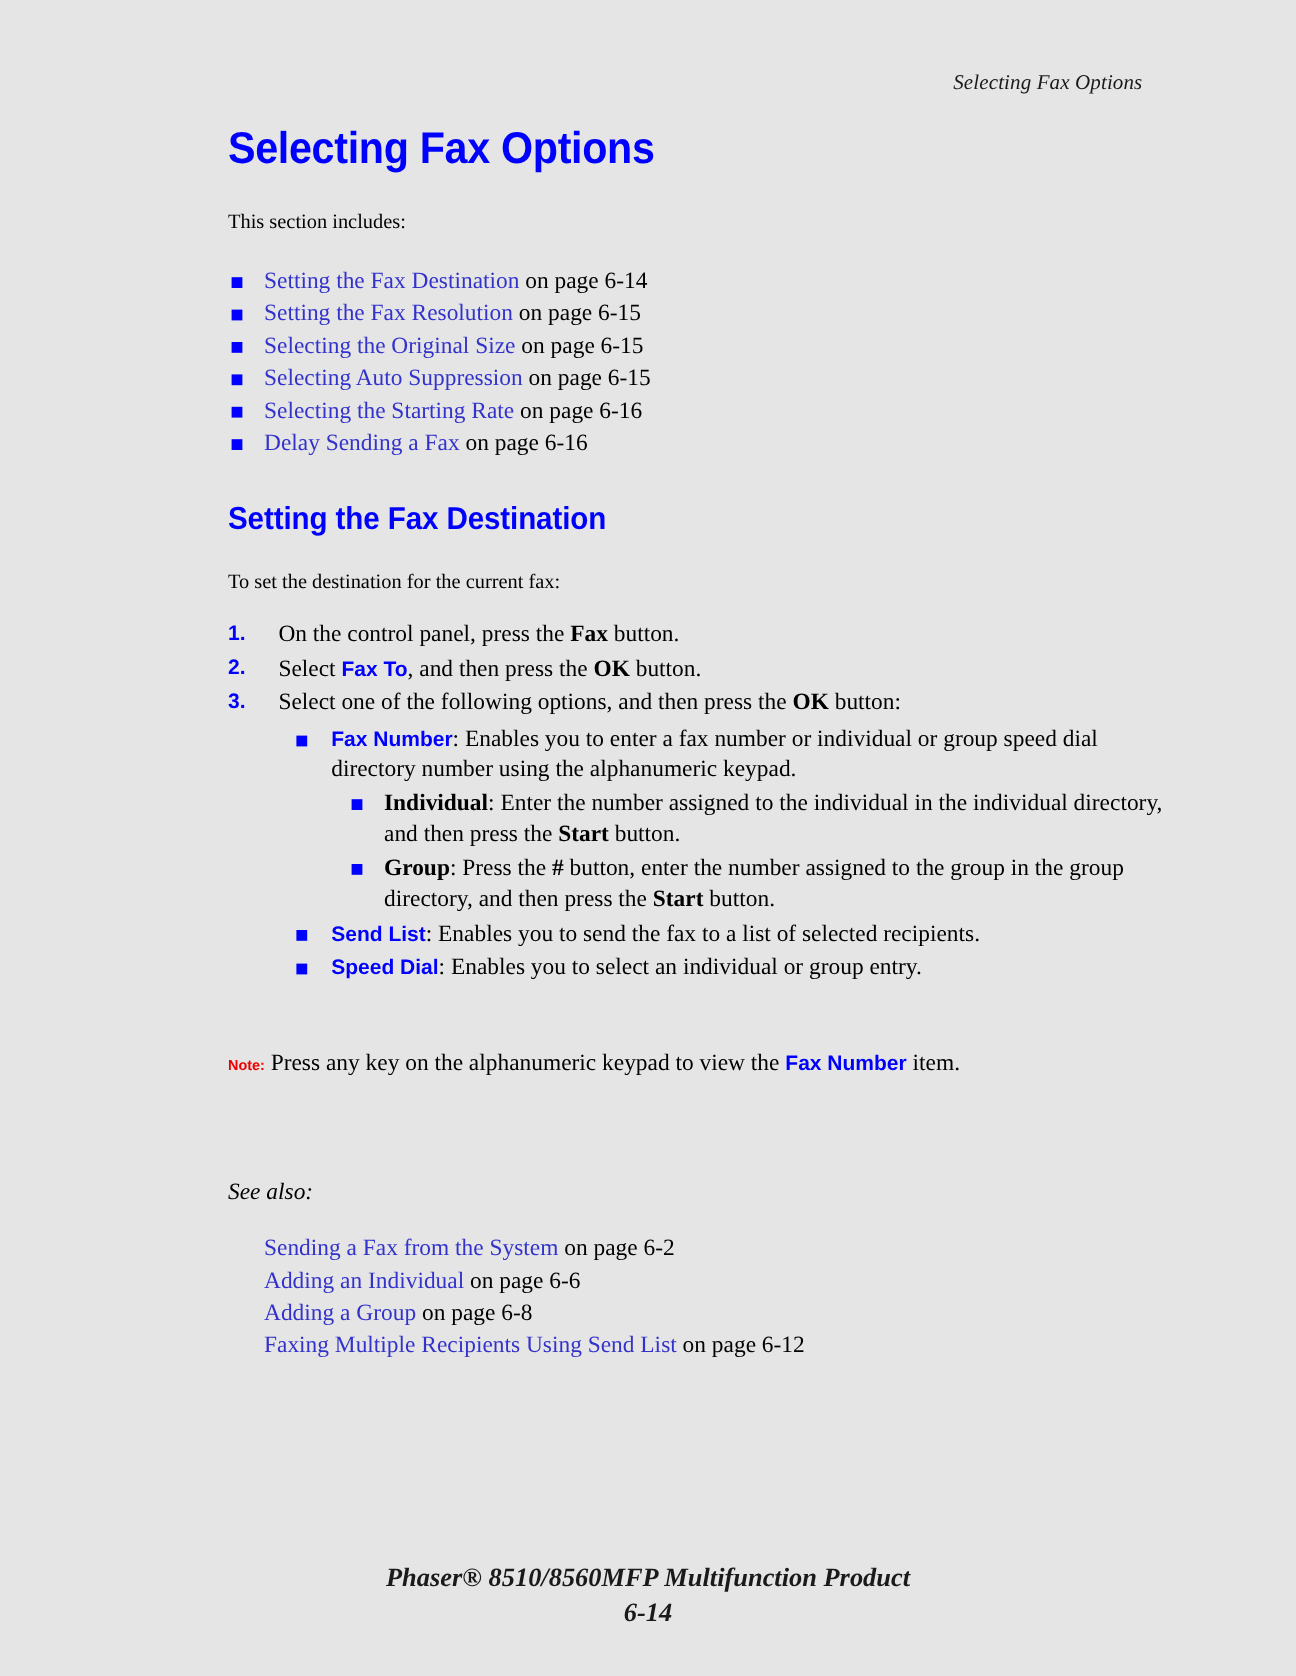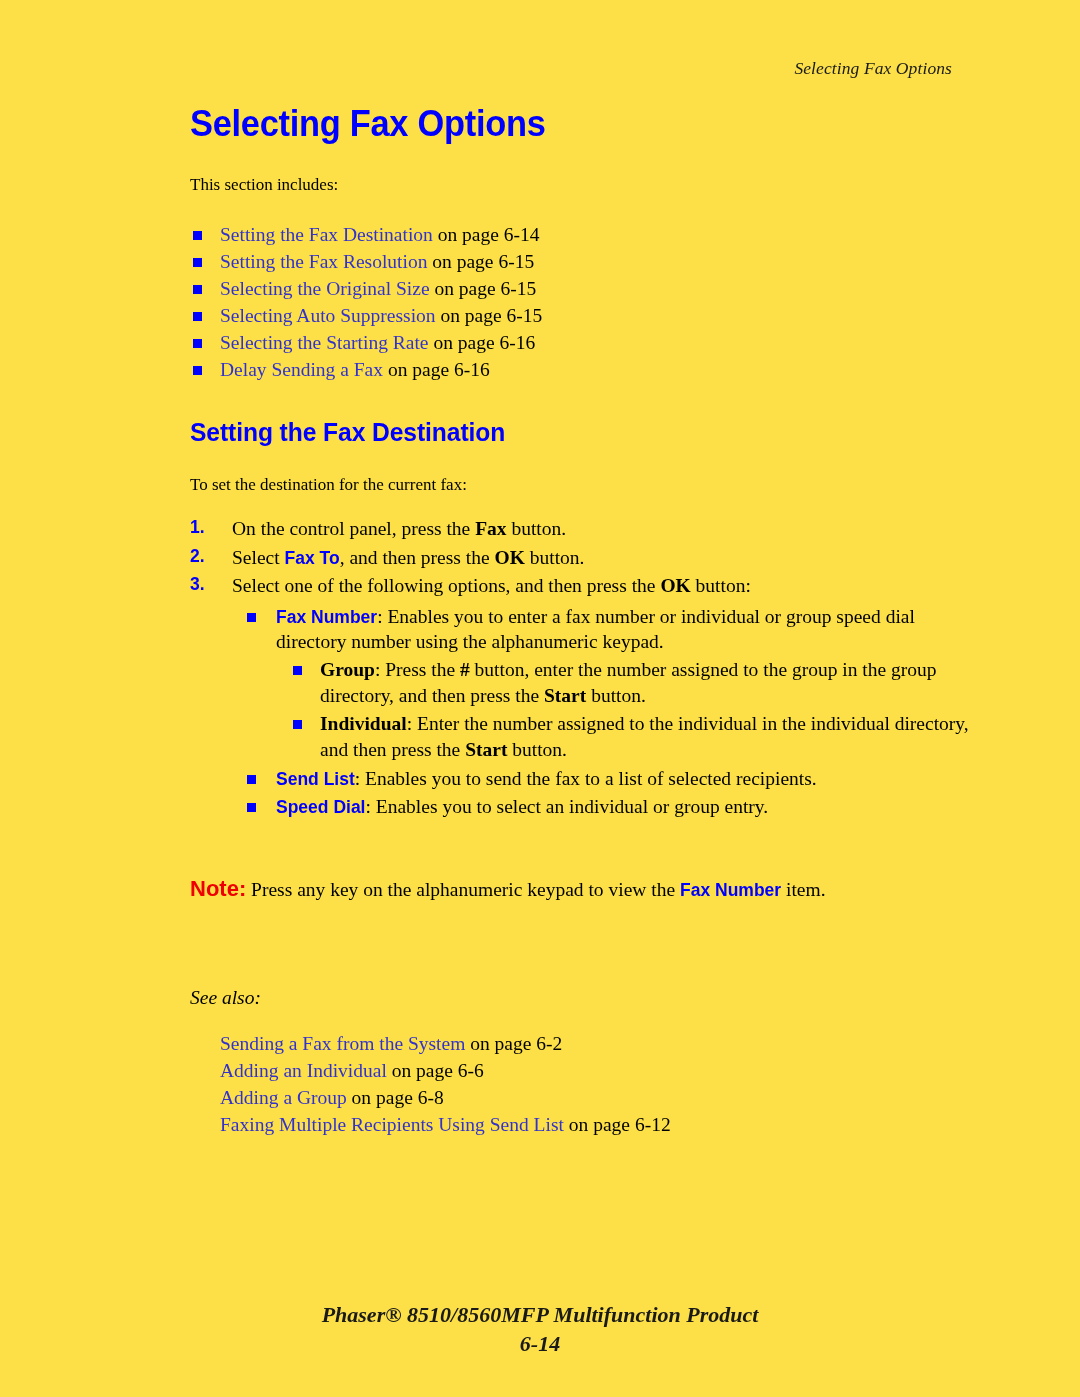"Selecting Fax Options" .page { background: #fde047 -> #e5e5e5 }
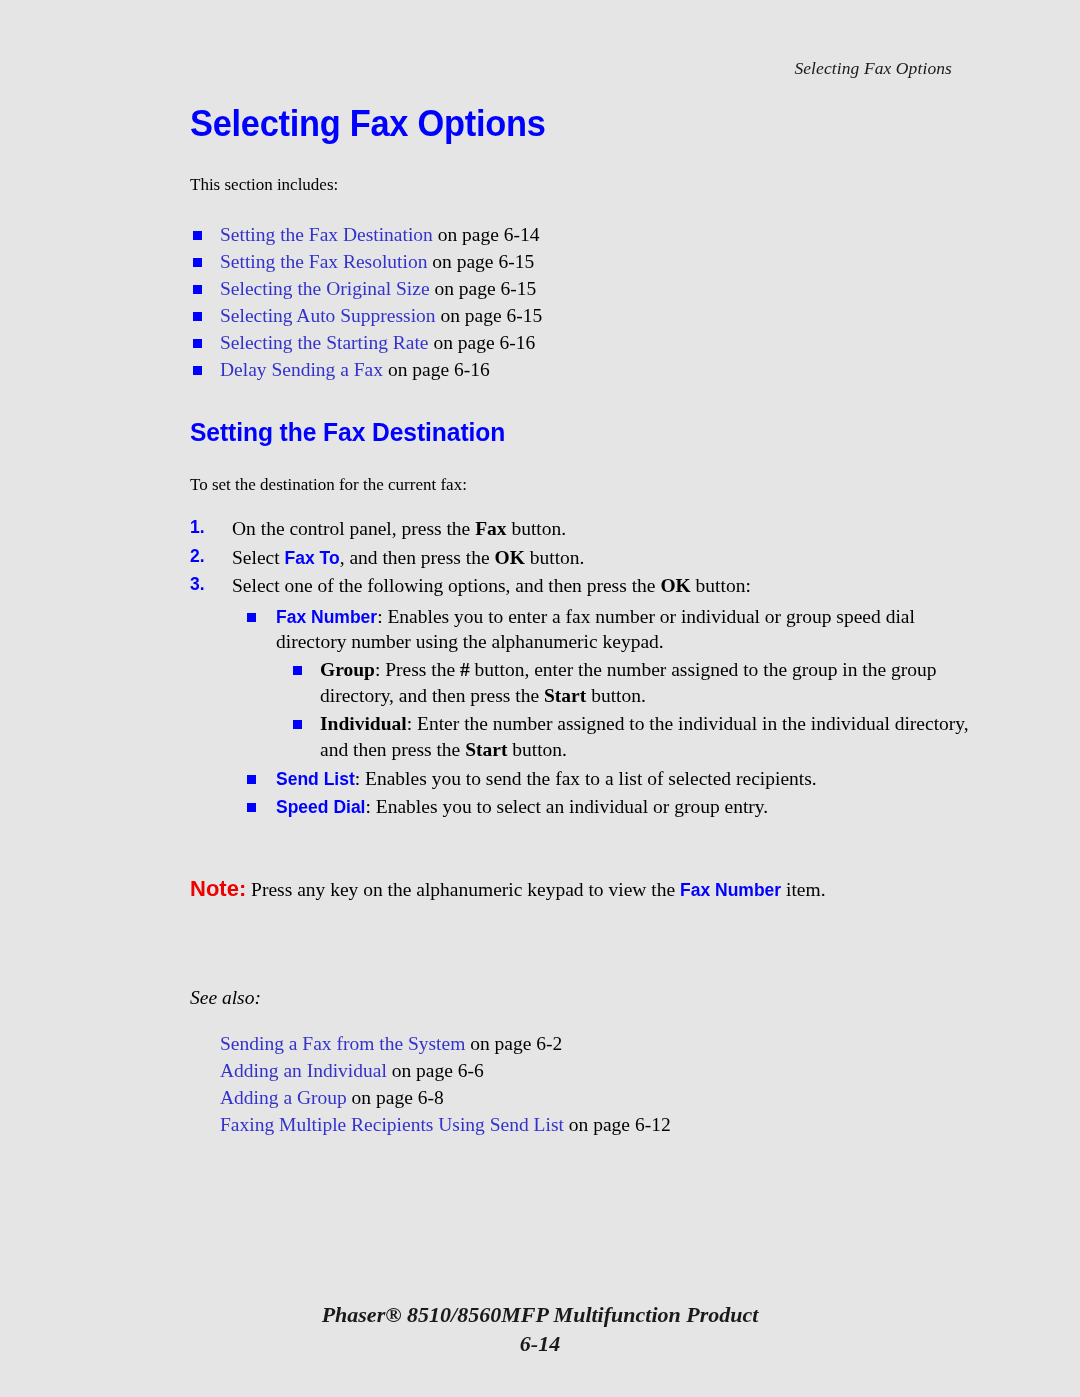"Group: Press the # button," li { order: before "Individual: Enter the number assigned" -> after "Individual: Enter the number assigned" }
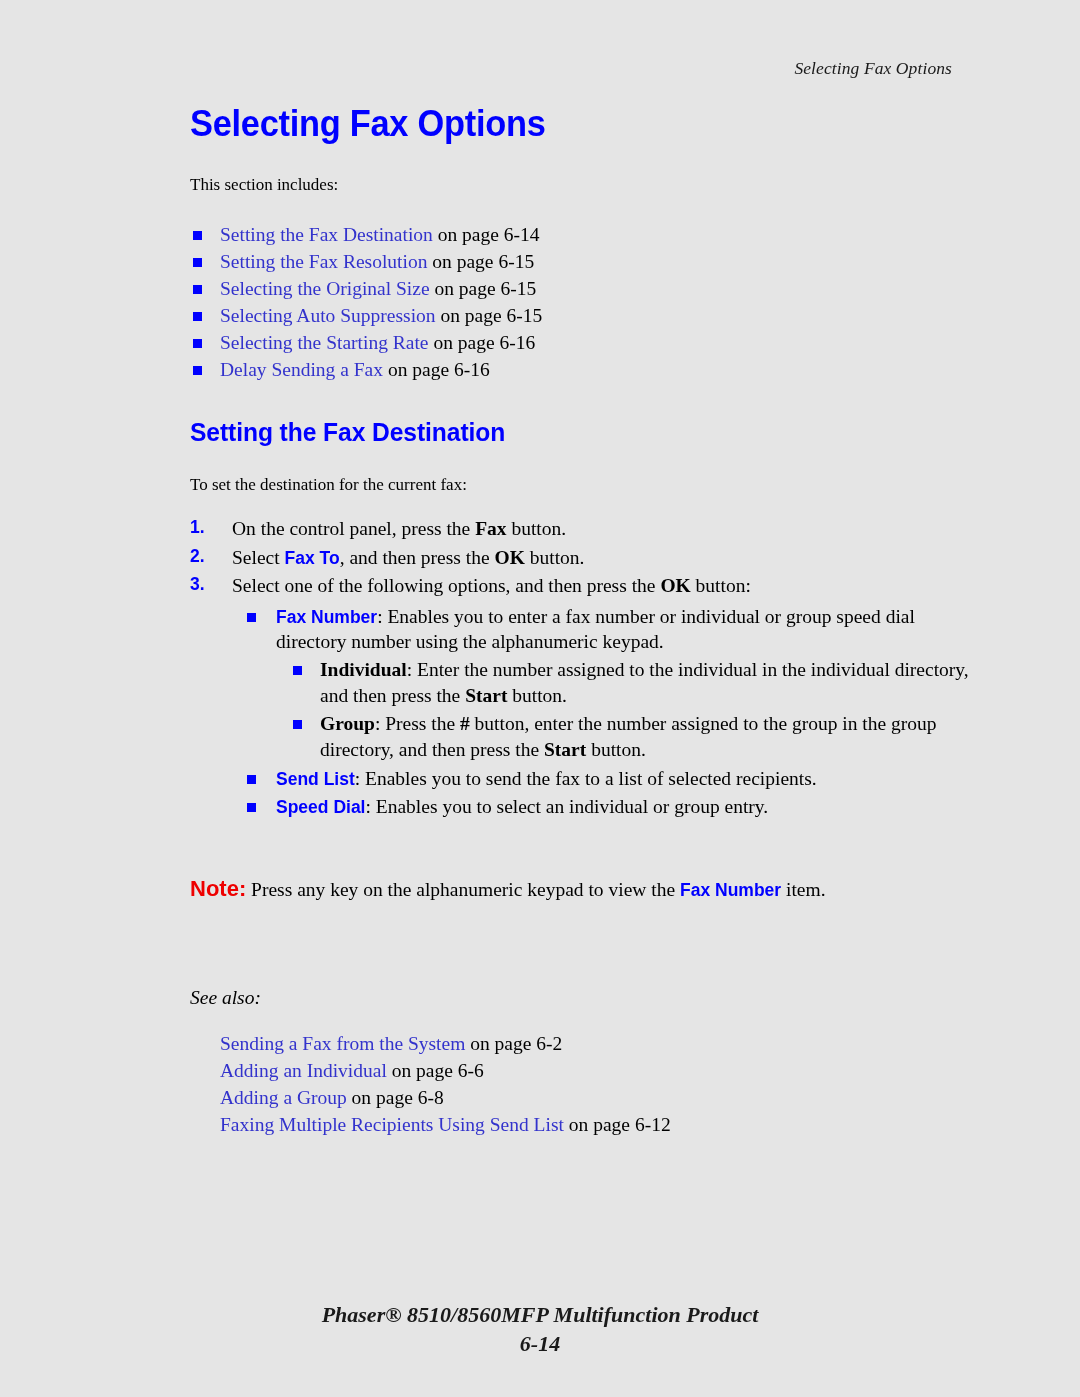"Note:" .note-label { font-size: 22px -> 12px }
